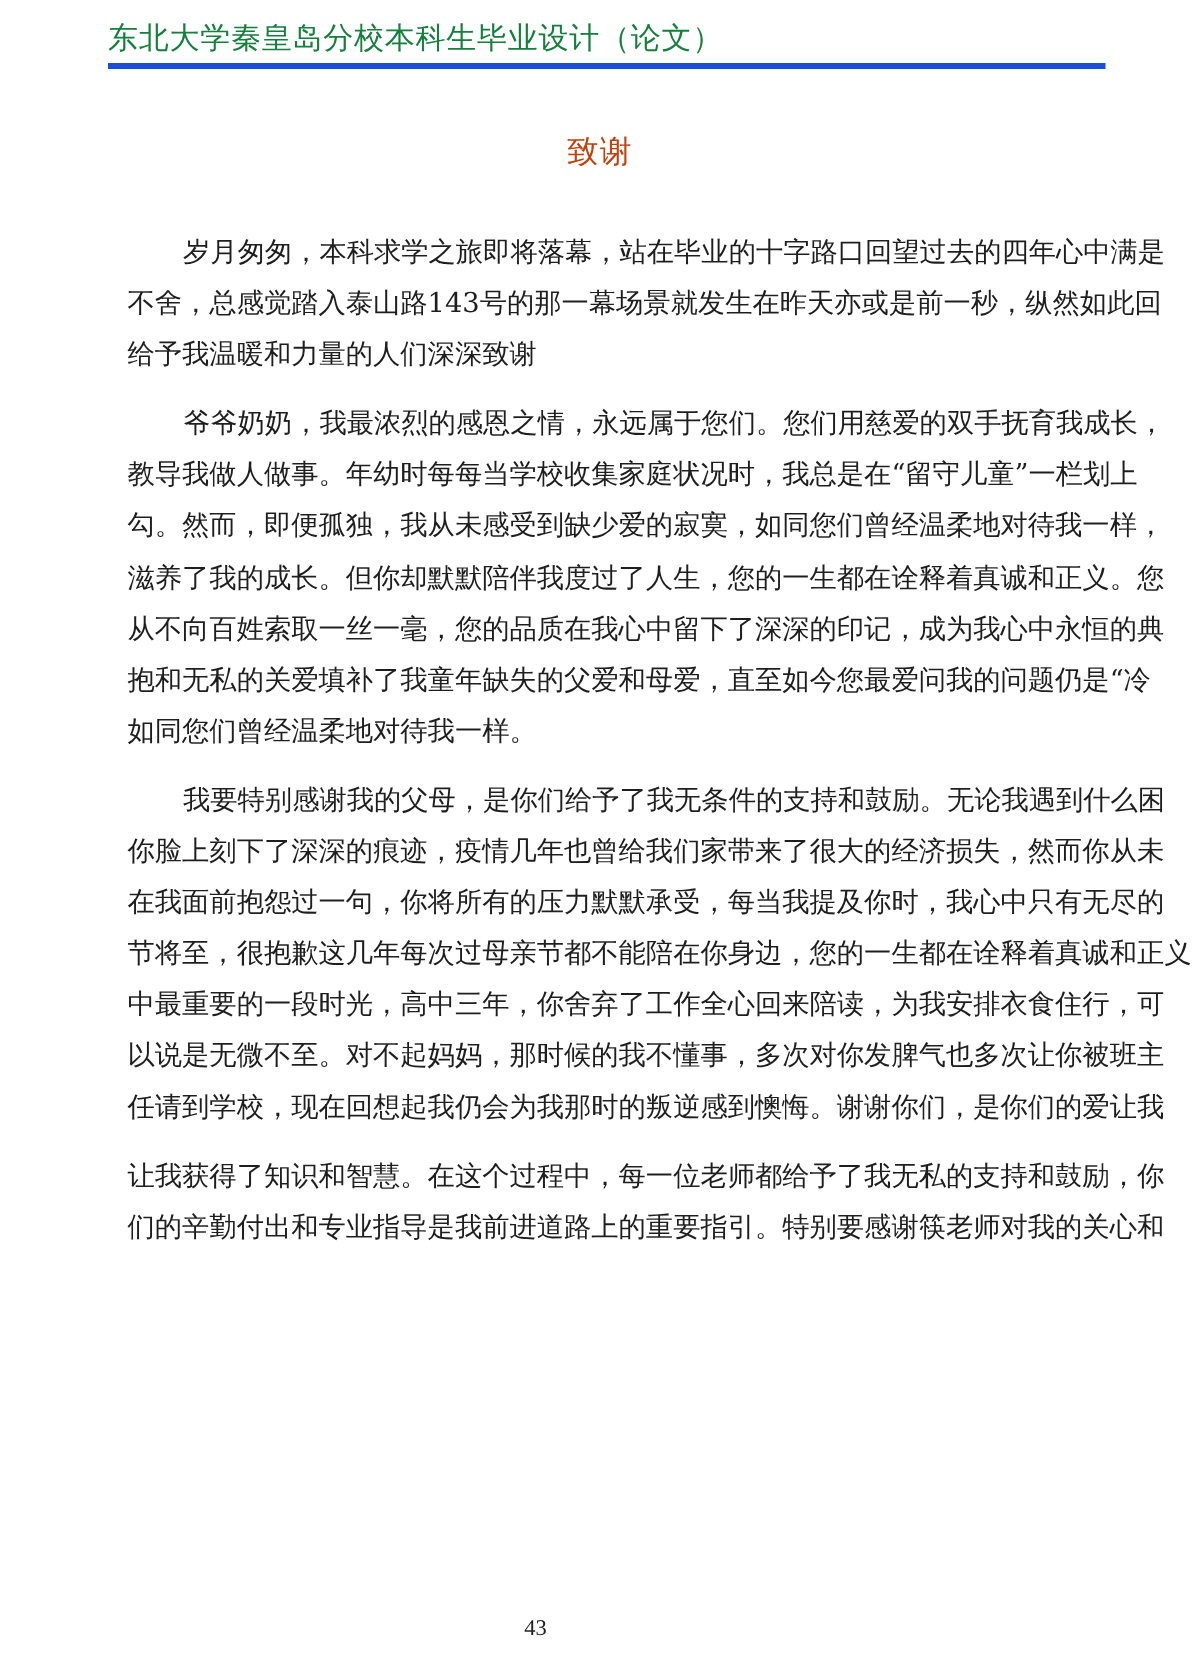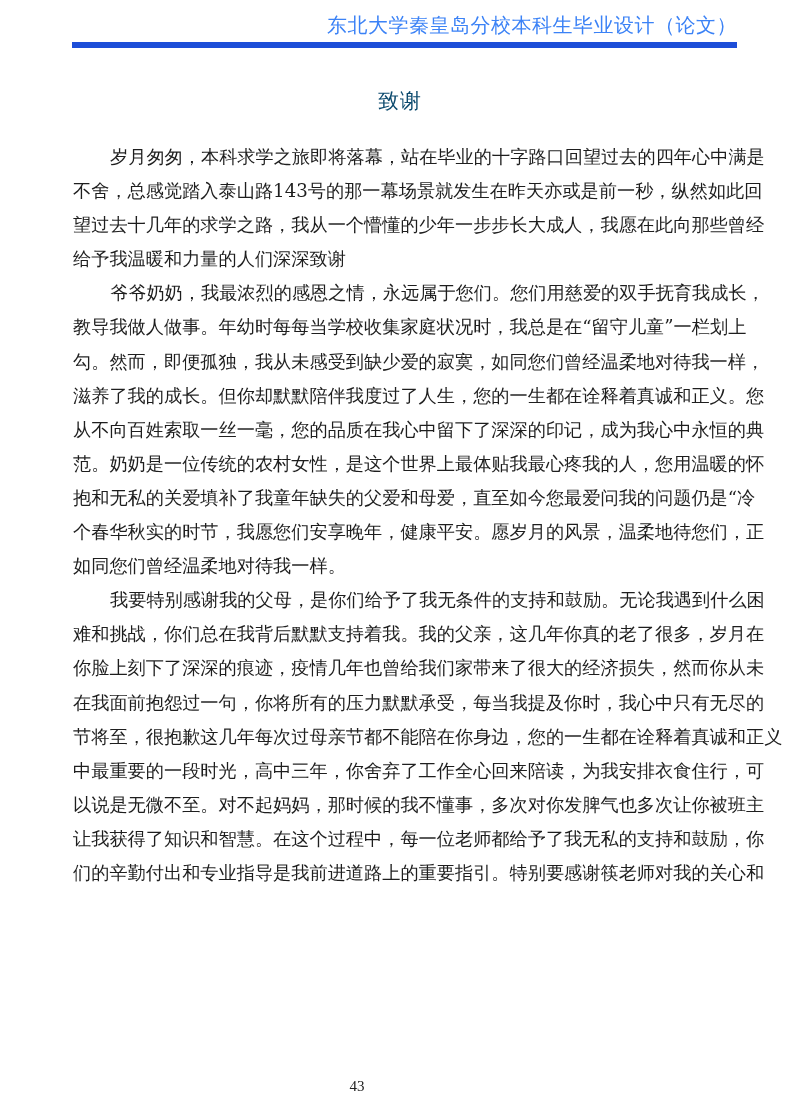"东北大学秦皇岛分校本科生毕业设计（论文）" .running-header { border-bottom: 6px solid #1d4ed8 -> 4px solid #1d4ed8; color: #3b82f6 -> #15803d; text-align: right -> left }
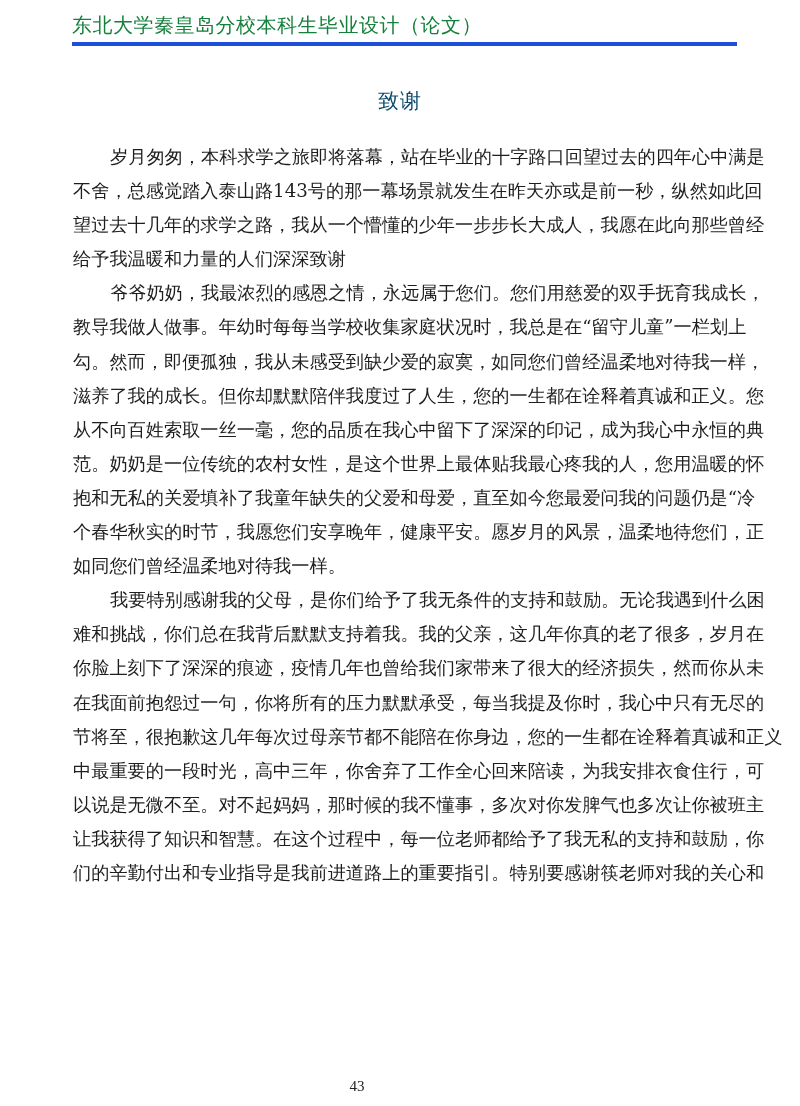"致谢" .chapter-title { color: #0c4a6e -> #c2410c }
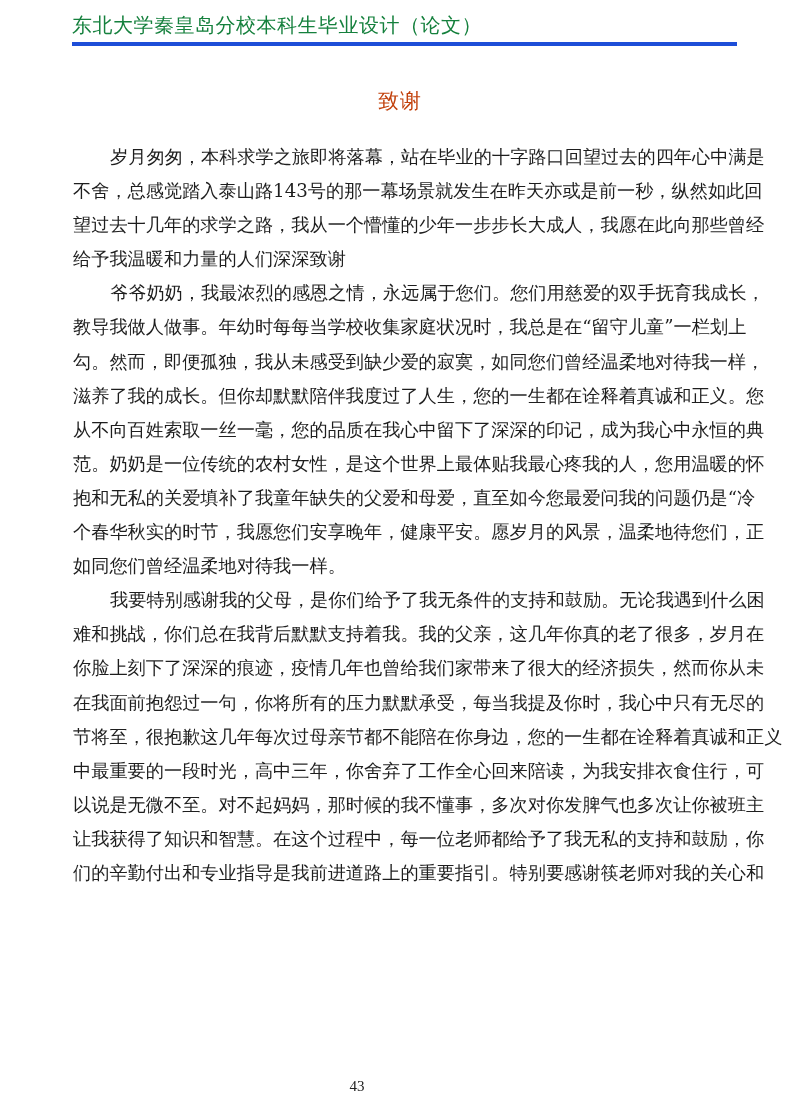"岁月匆匆，本科求学之旅即将落幕，站在毕业的十字路口回望过去的四年心中满是" .body-text p { margin: 0 -> 12px }
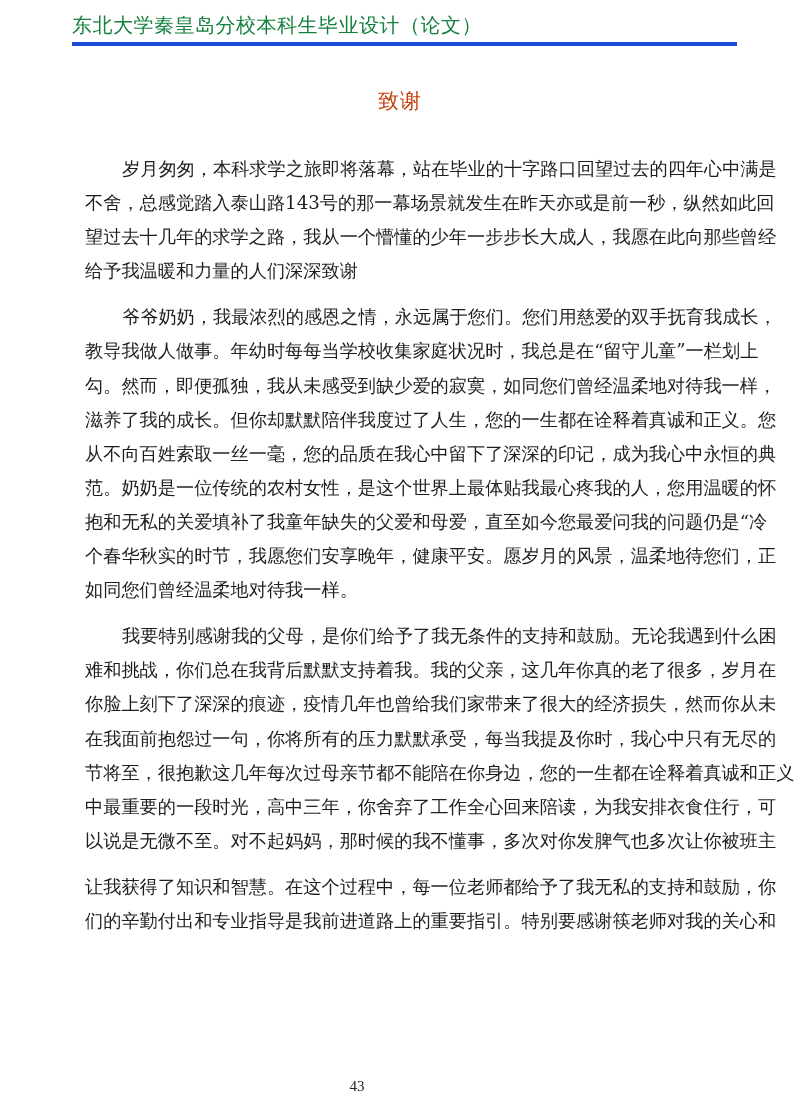"望过去十几年的求学之路，我从一个懵懂的少年一步步长大成人，我愿在此向那些曾经" span.line { html: <span>望过去十几年的求学之路，我从一个懵懂的少年一步步长大成人，我愿在此向那些曾经</span> -> none }
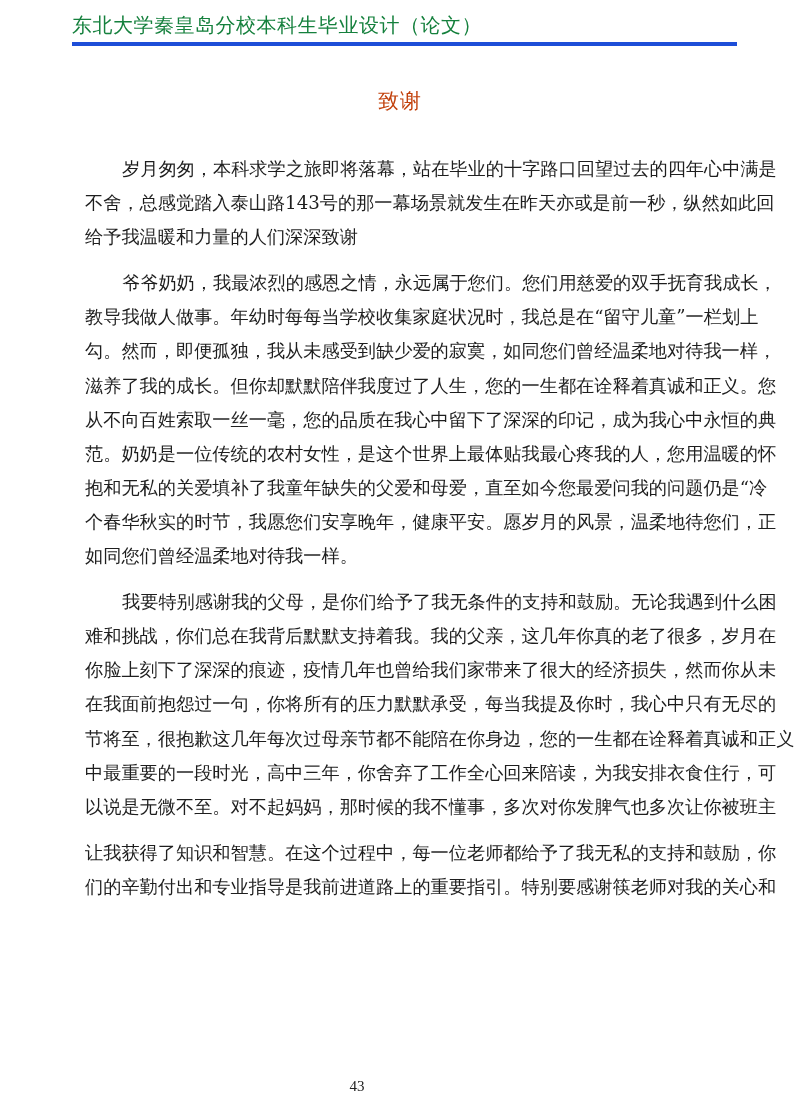"范。奶奶是一位传统的农村女性，是这个世界上最体贴我最心疼我的人，您用温暖的怀" span.line { html: <span>范。奶奶是一位传统的农村女性，是这个世界上最体贴我最心疼我的人，您用温暖的怀</span> -> none }
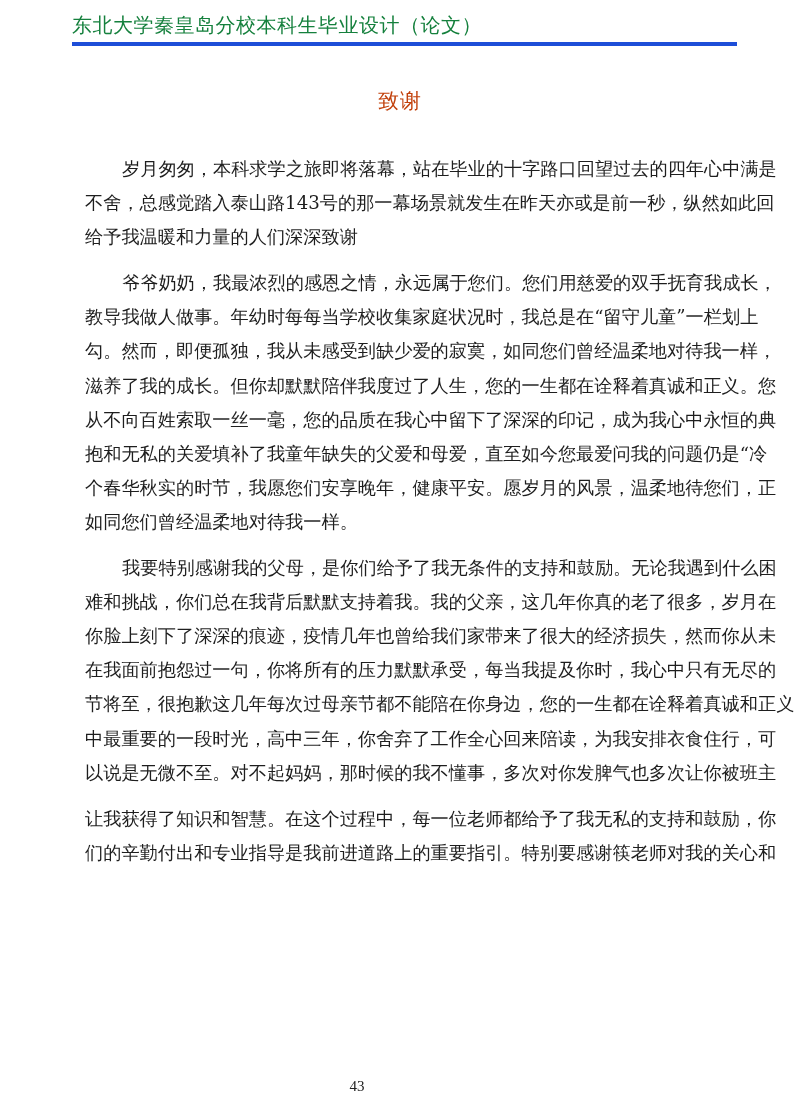"个春华秋实的时节，我愿您们安享晚年，健康平安。愿岁月的风景，温柔地待您们，正" span.line { html: <span>个春华秋实的时节，我愿您们安享晚年，健康平安。愿岁月的风景，温柔地待您们，正</span> -> none }
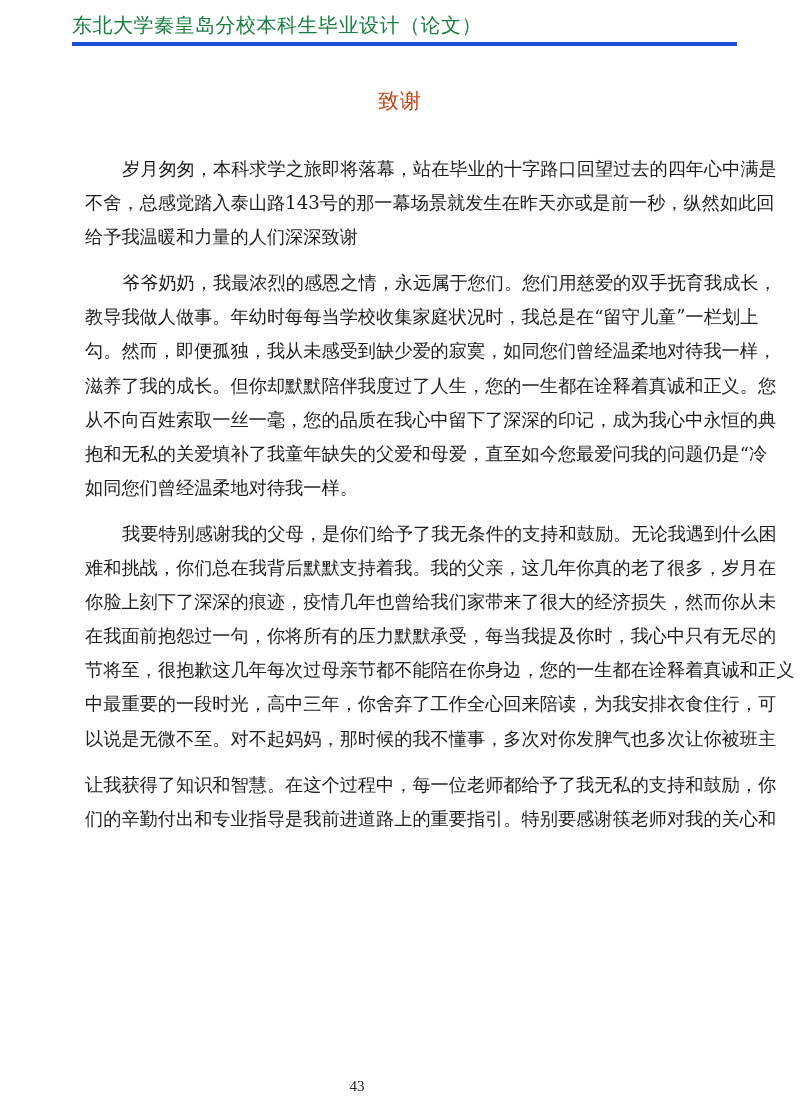"难和挑战，你们总在我背后默默支持着我。我的父亲，这几年你真的老了很多，岁月在" span.line { html: <span>难和挑战，你们总在我背后默默支持着我。我的父亲，这几年你真的老了很多，岁月在</span> -> none }
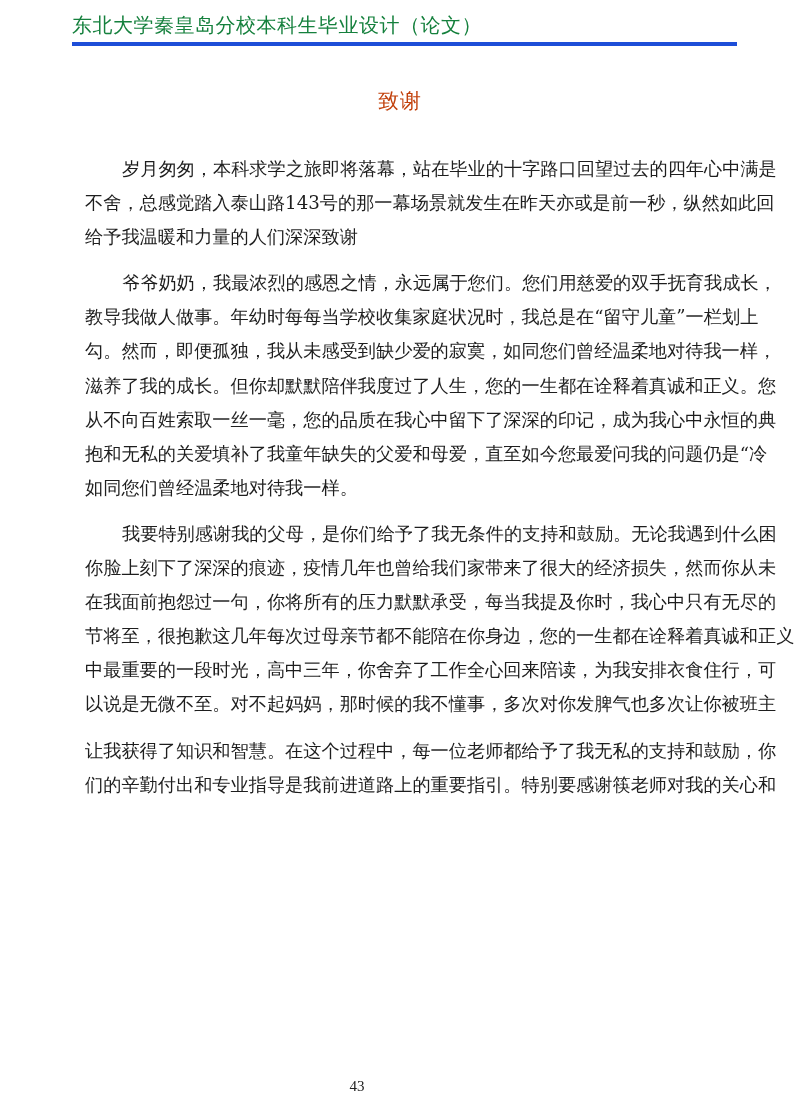"任请到学校，现在回想起我仍会为我那时的叛逆感到懊悔。谢谢你们，是你们的爱让我" span.line { html: none -> <span>任请到学校，现在回想起我仍会为我那时的叛逆感到懊悔。谢谢你们，是你们的爱让我</span> }
